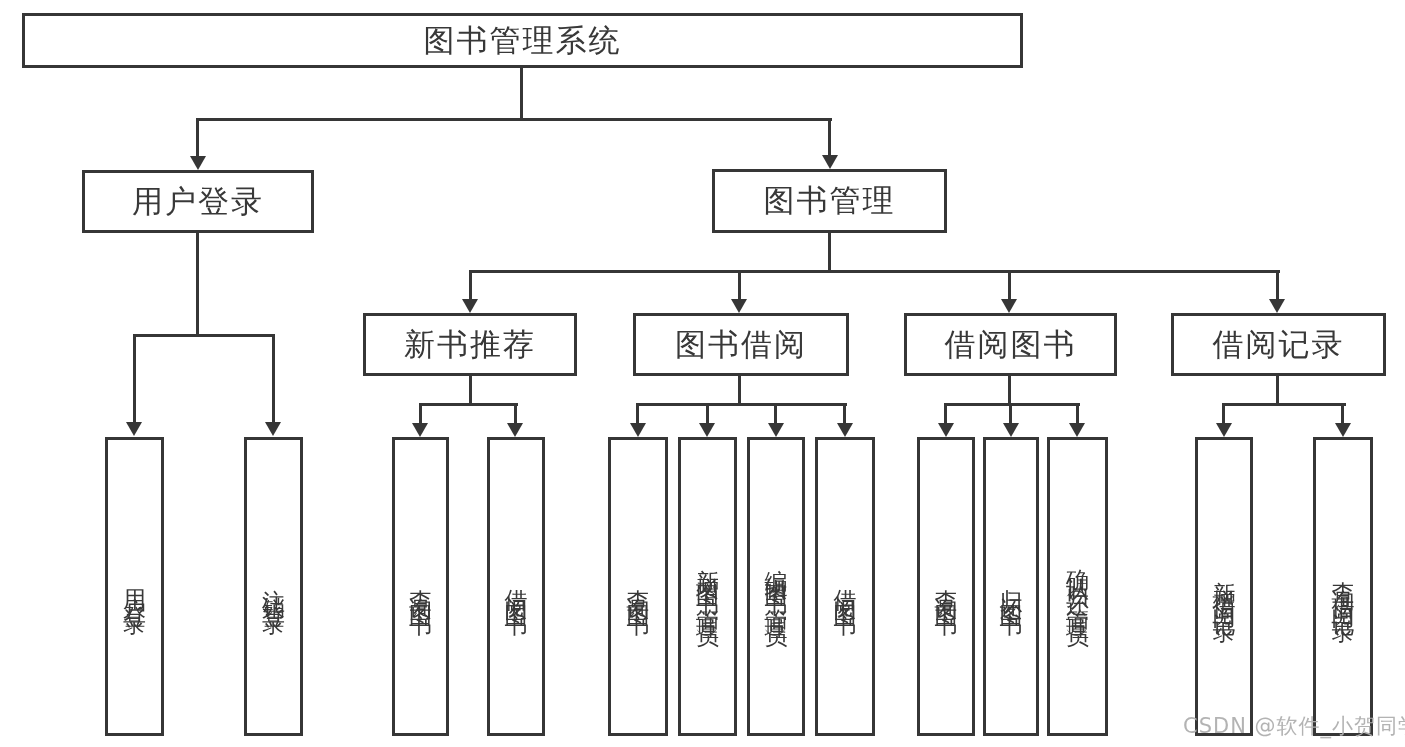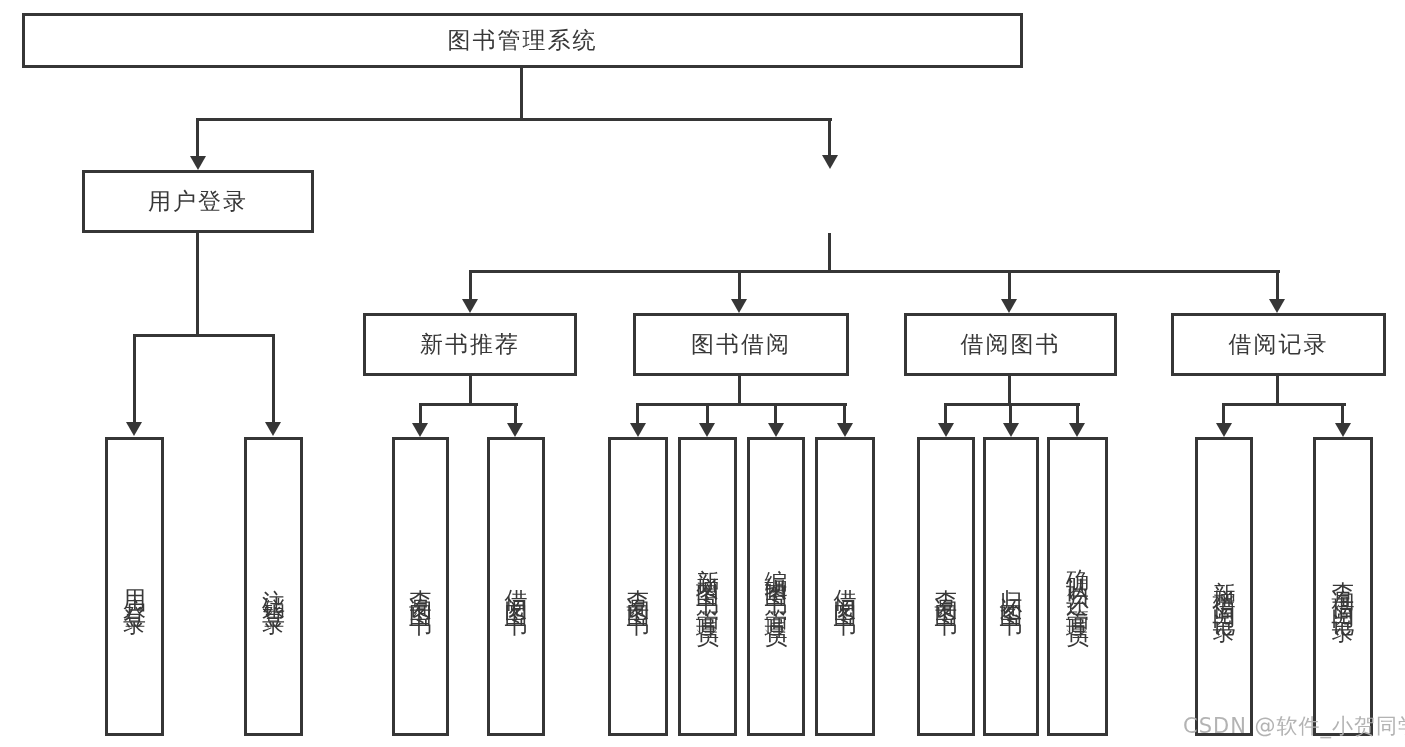"图书管理系统" .hbox span { font-size: 23px -> 31px }
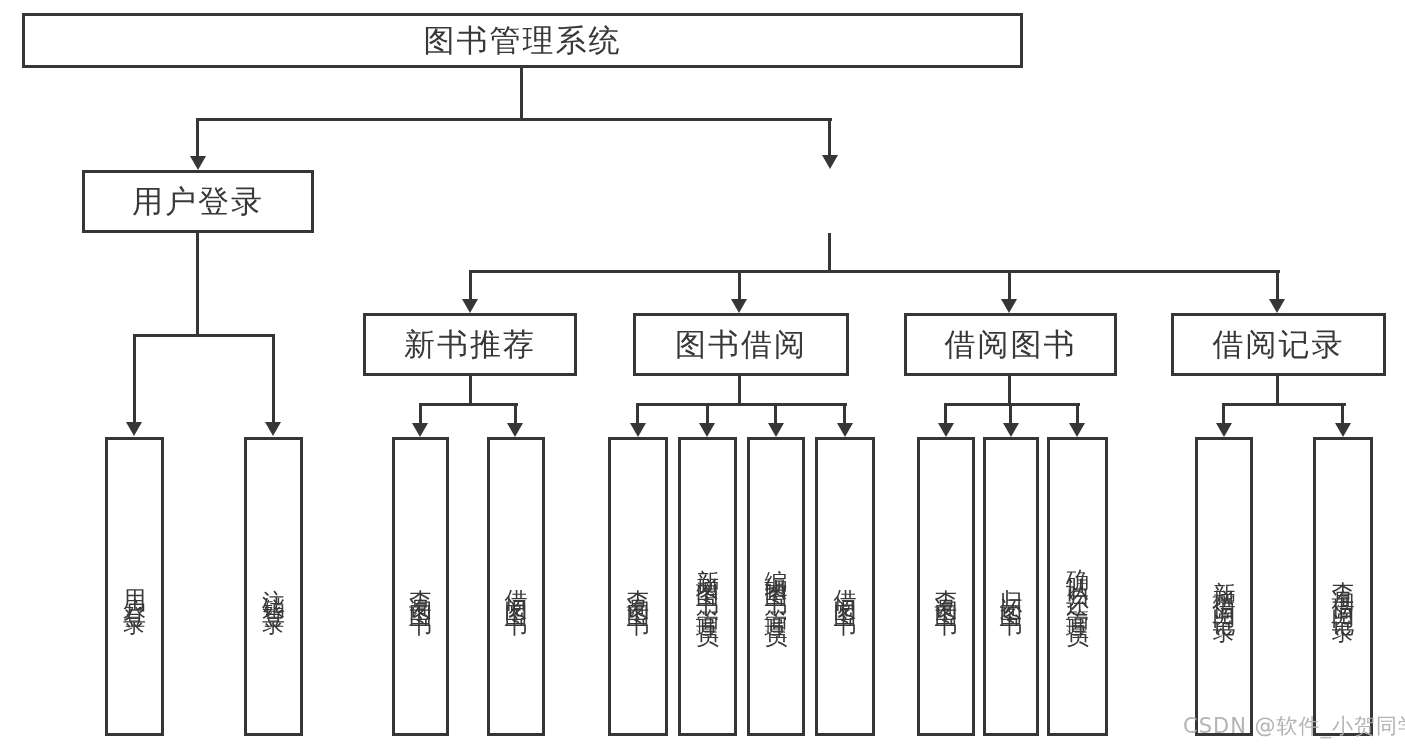"图书管理" div.box { html: none -> <div> <span>图书管理</span> </div> }
